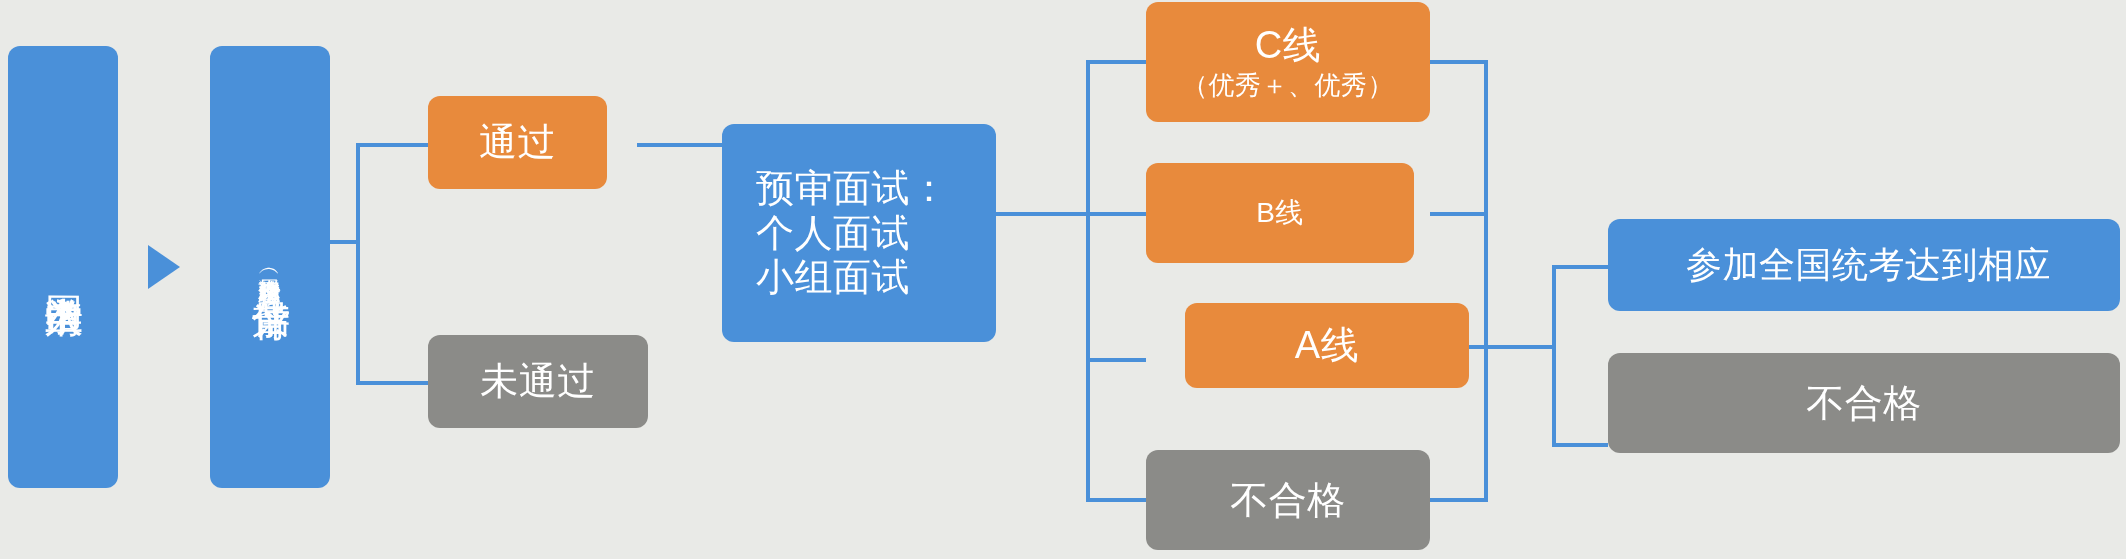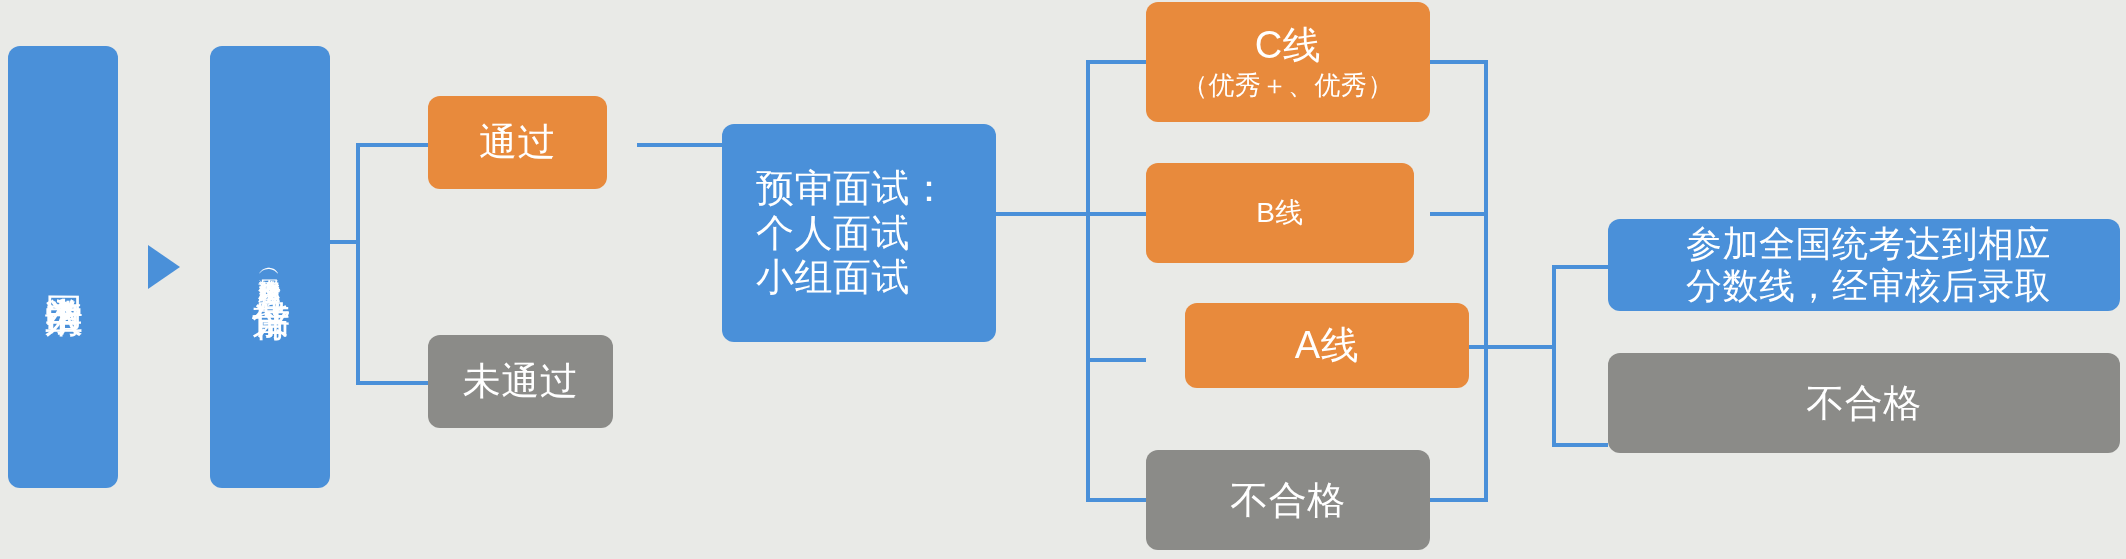"分数线，经审核后录取" span { html: <span>分数线，经审核后录取</span> -> none }
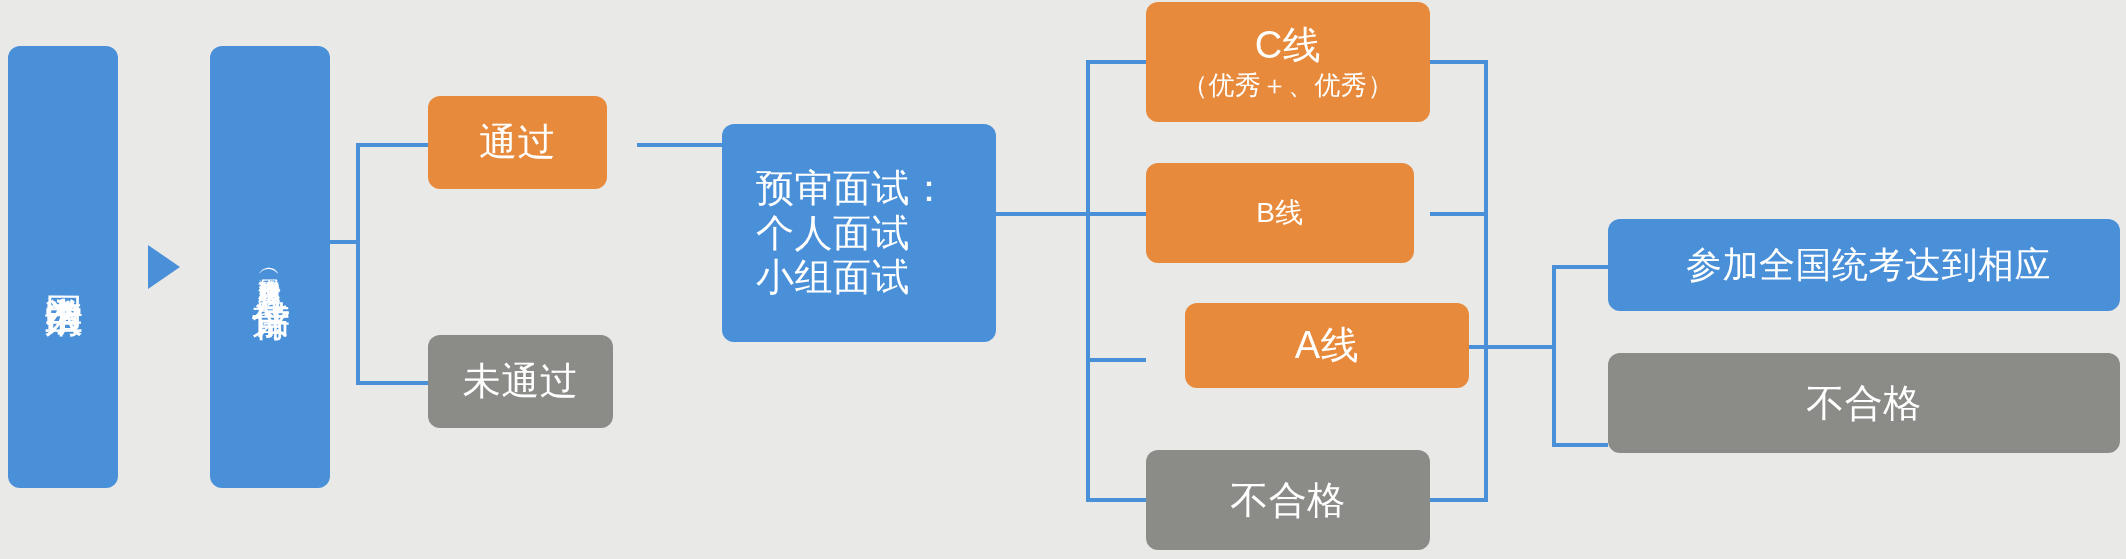"未通过" div.node { width: 185px -> 220px }
